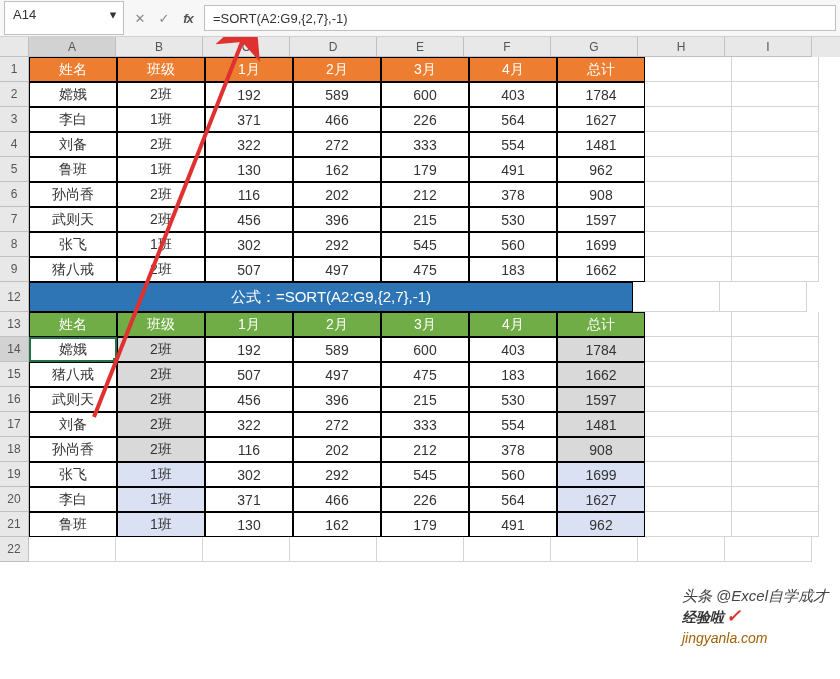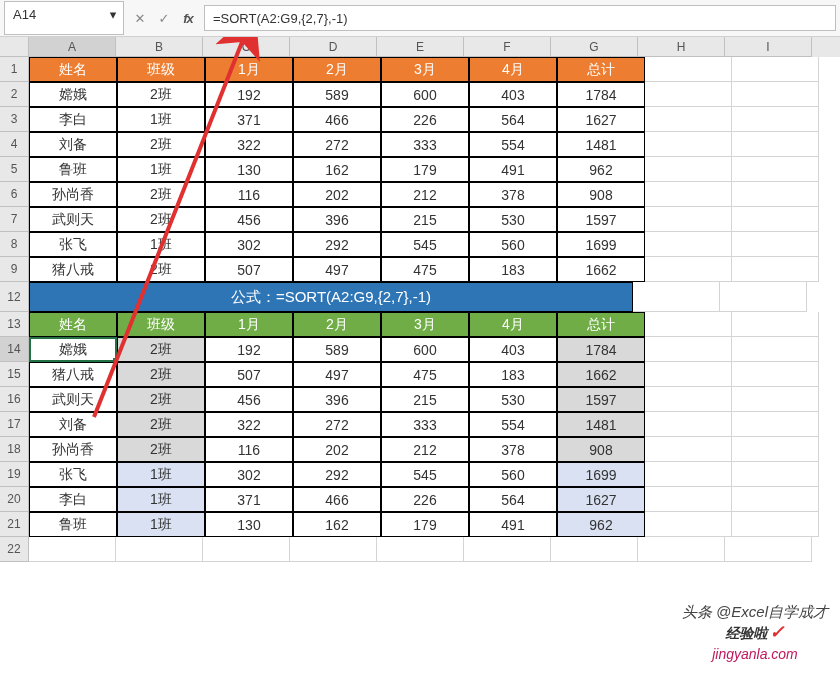"头条 @Excel自学成才" .watermark { bottom: 16px -> 32px; text-align: center -> left }
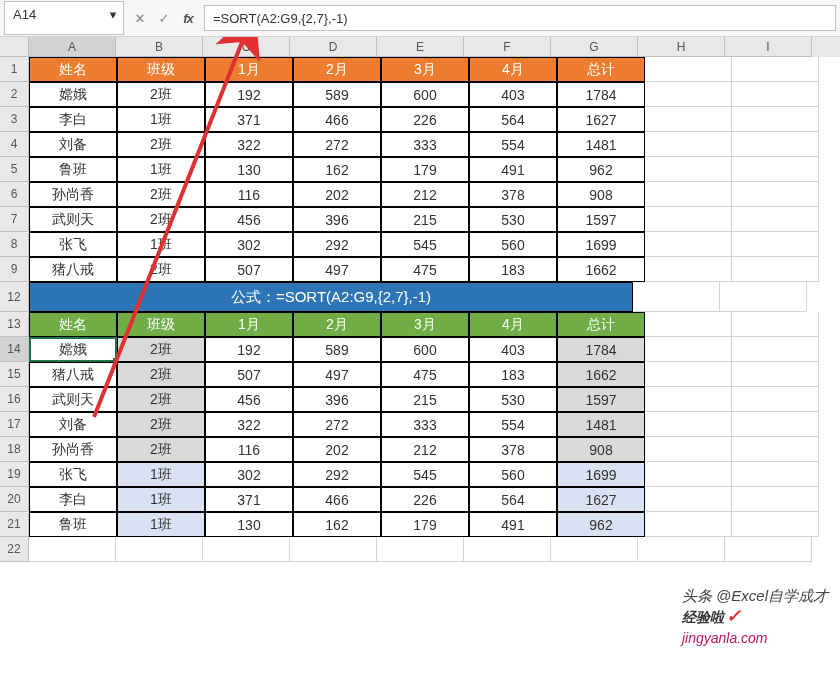"jingyanla.com" .watermark .url { color: #be185d -> #a16207 }
